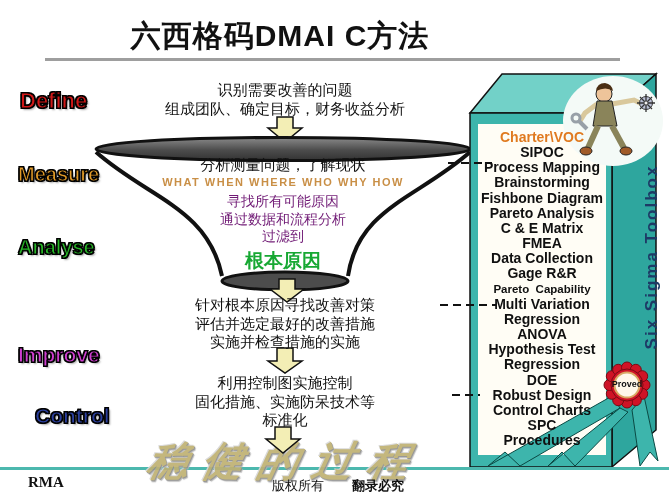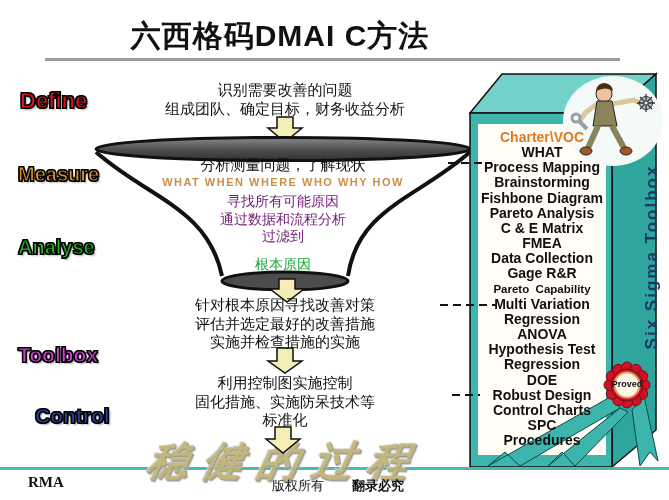"WHAT" div.tool { text: WHAT -> SIPOC }
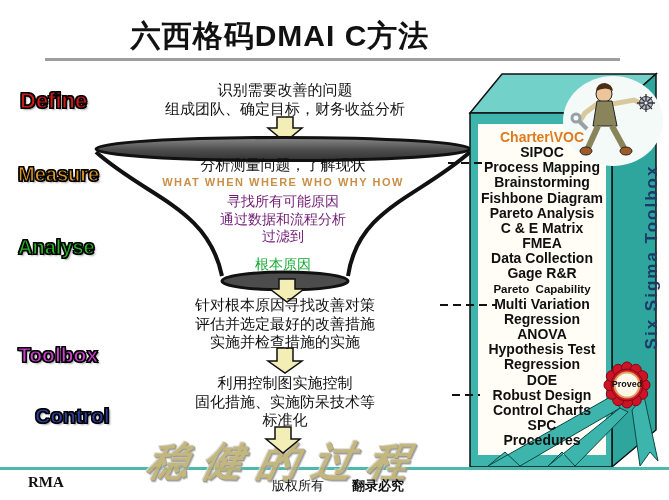"根本原因" #root-cause { font-size: 14px -> 19px; font-weight: normal -> bold; top: 256px -> 248px }
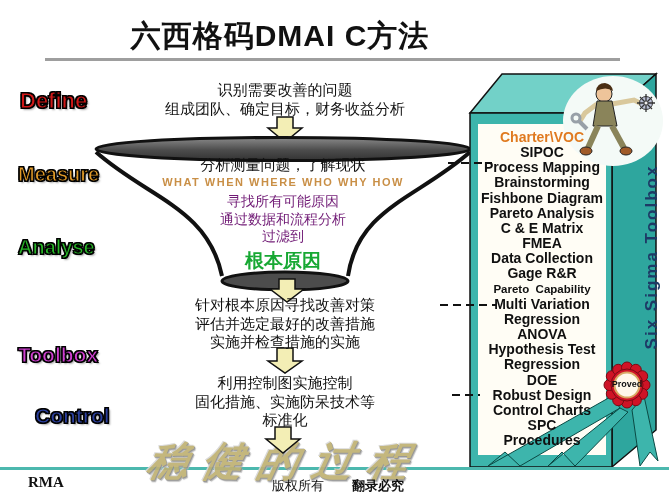"Toolbox" div.stage { text: Toolbox -> Improve }
